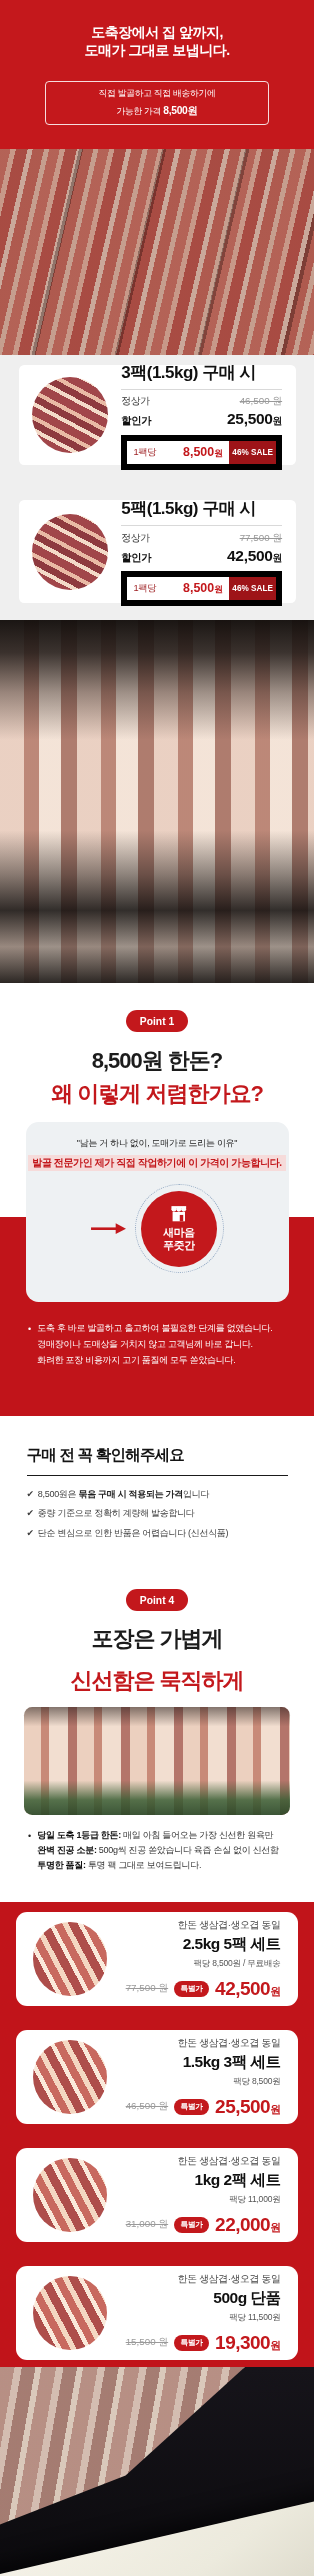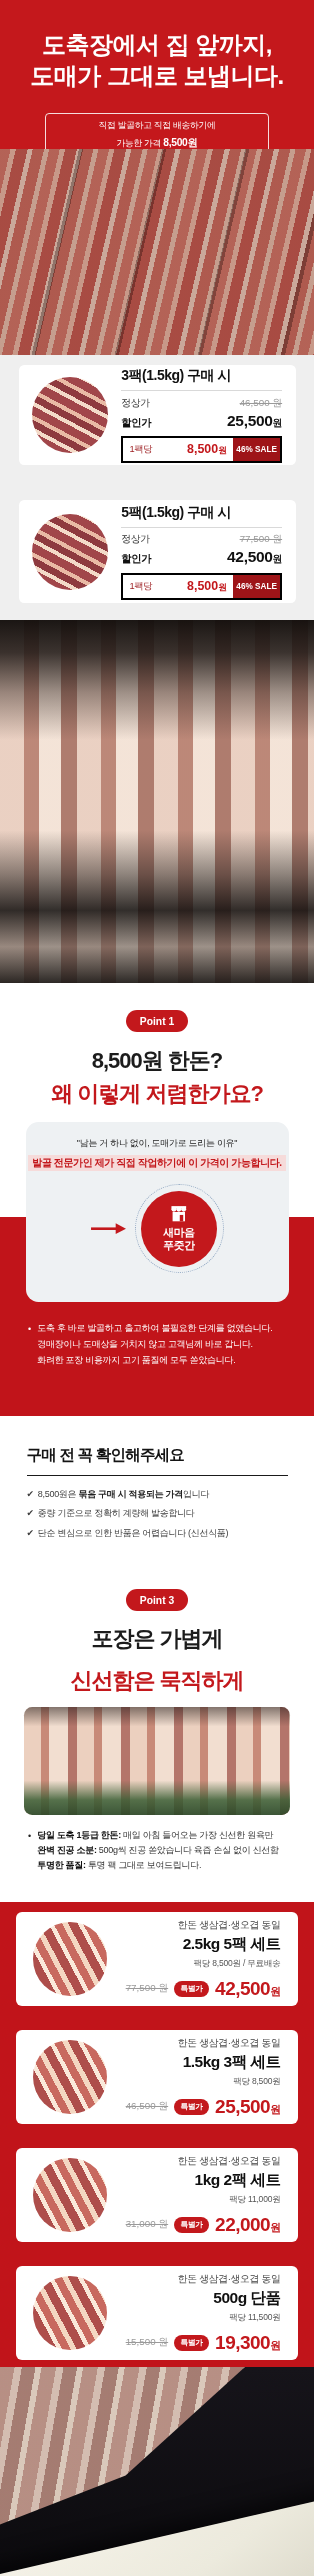"도축장에서 집 앞까지," .header h1 { font-size: 24px -> 14px; padding-top: 29px -> 23px }
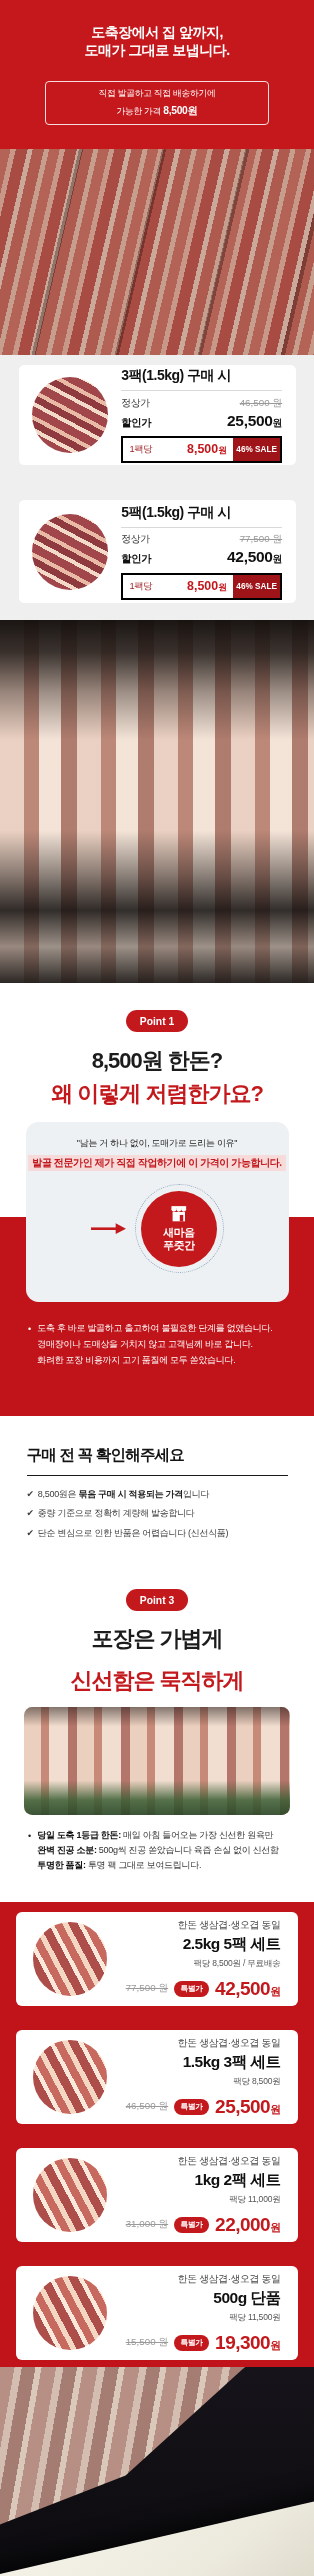"3팩(1.5kg) 구매 시" .bc-title { font-size: 14px -> 17px }
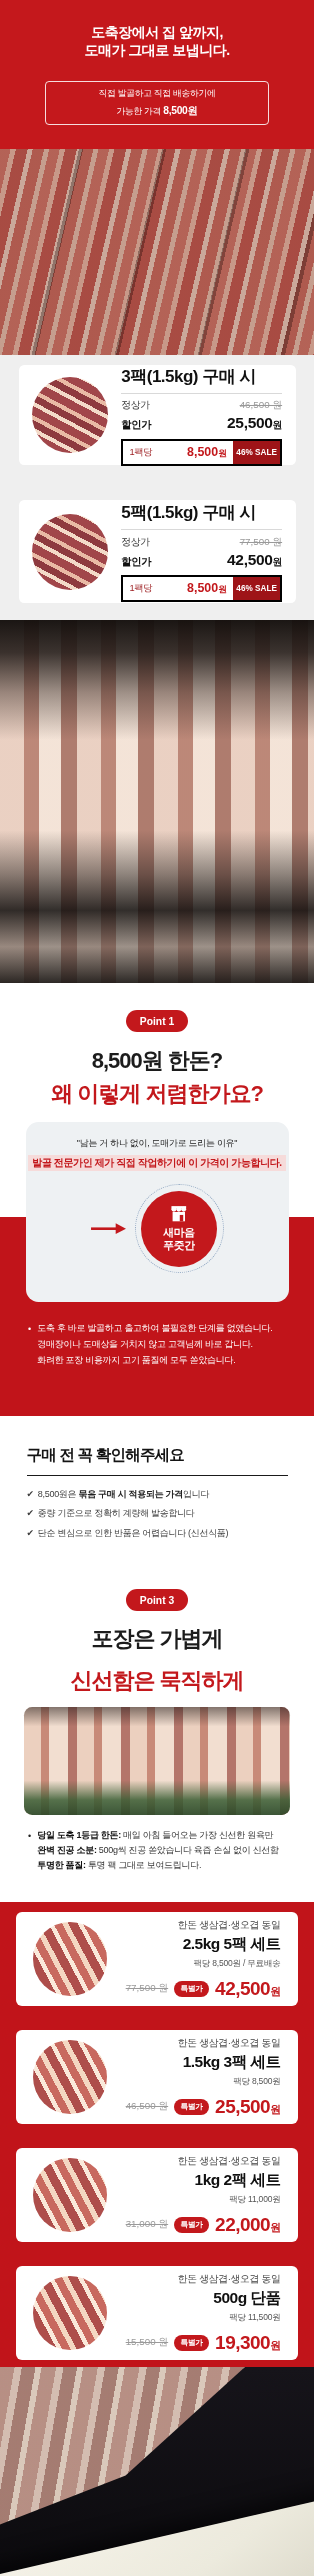"1팩당" .pbox { border: 2px solid #000000 -> 6px solid #000000 }
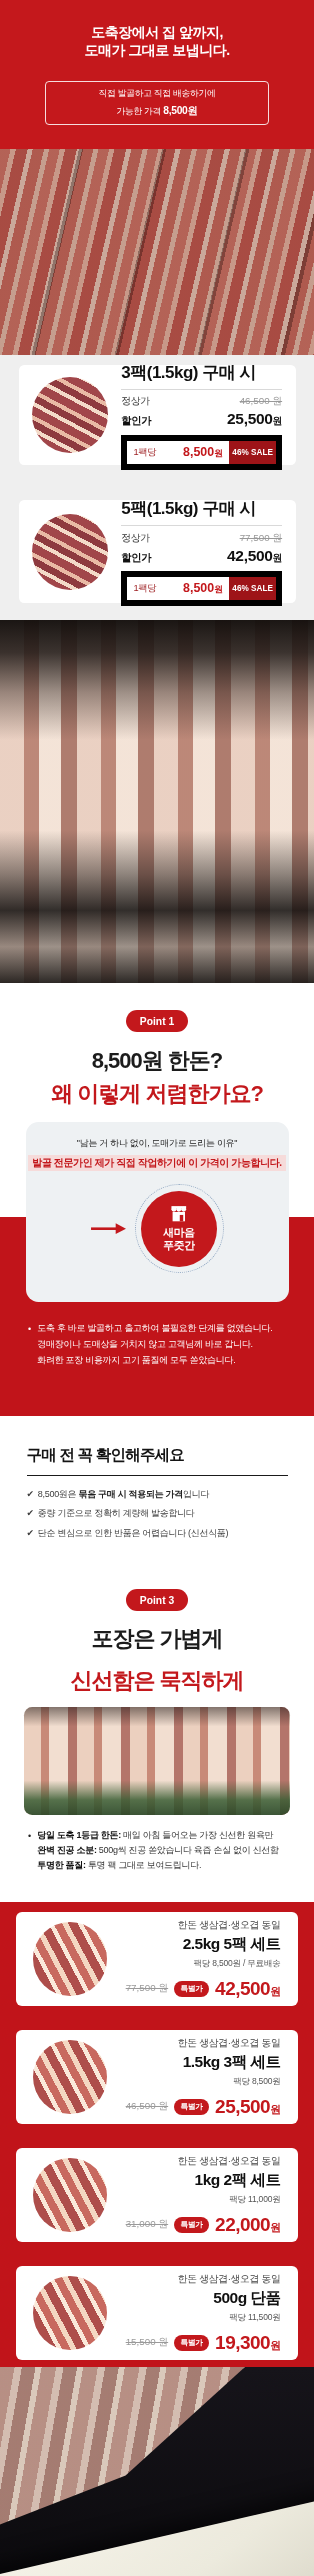"Point 3" span.pill { text: 3 -> 4 }
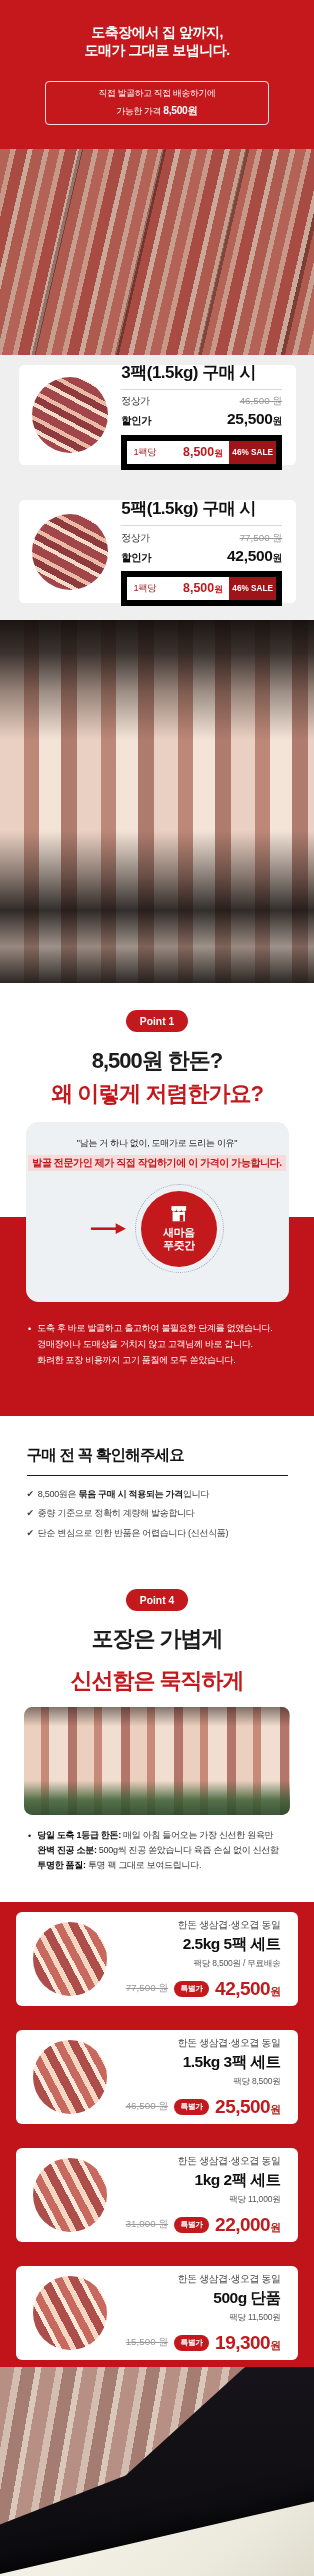"한돈 생삼겹·생오겹 동일" .scard { border-radius: 6px -> 11px }
